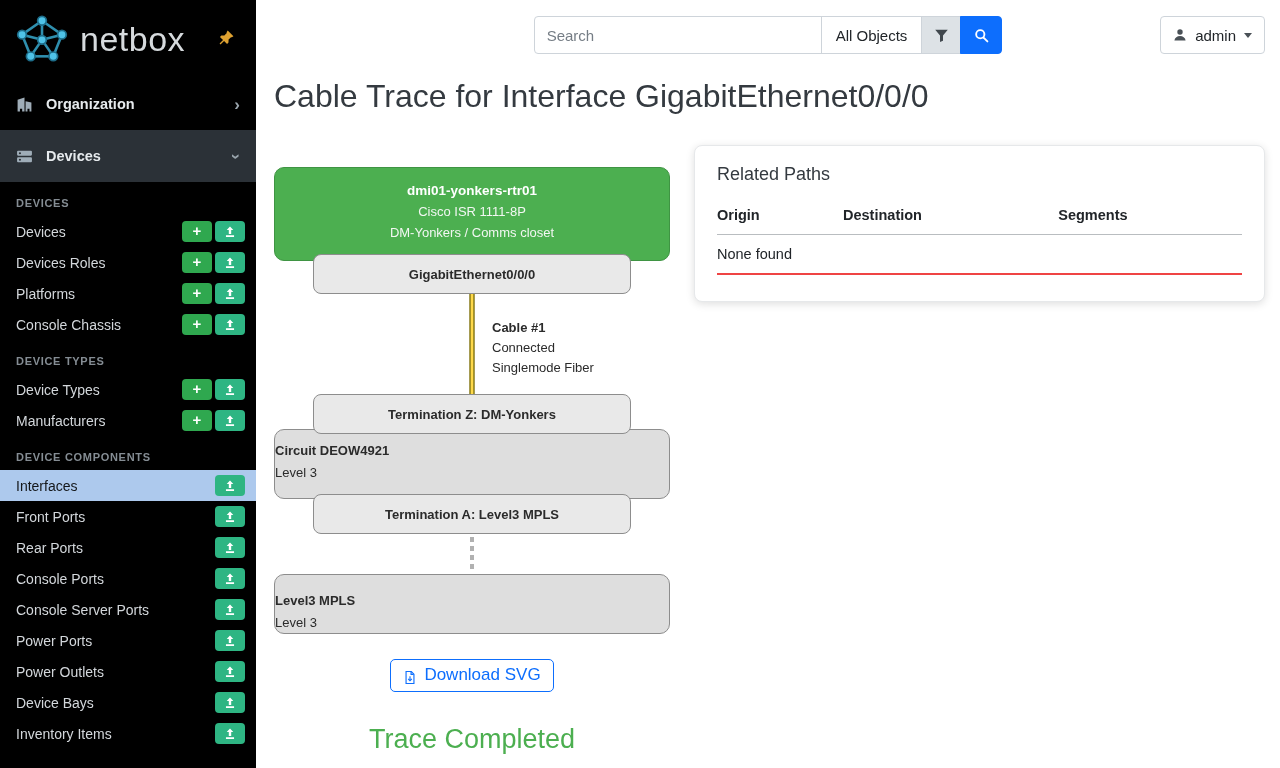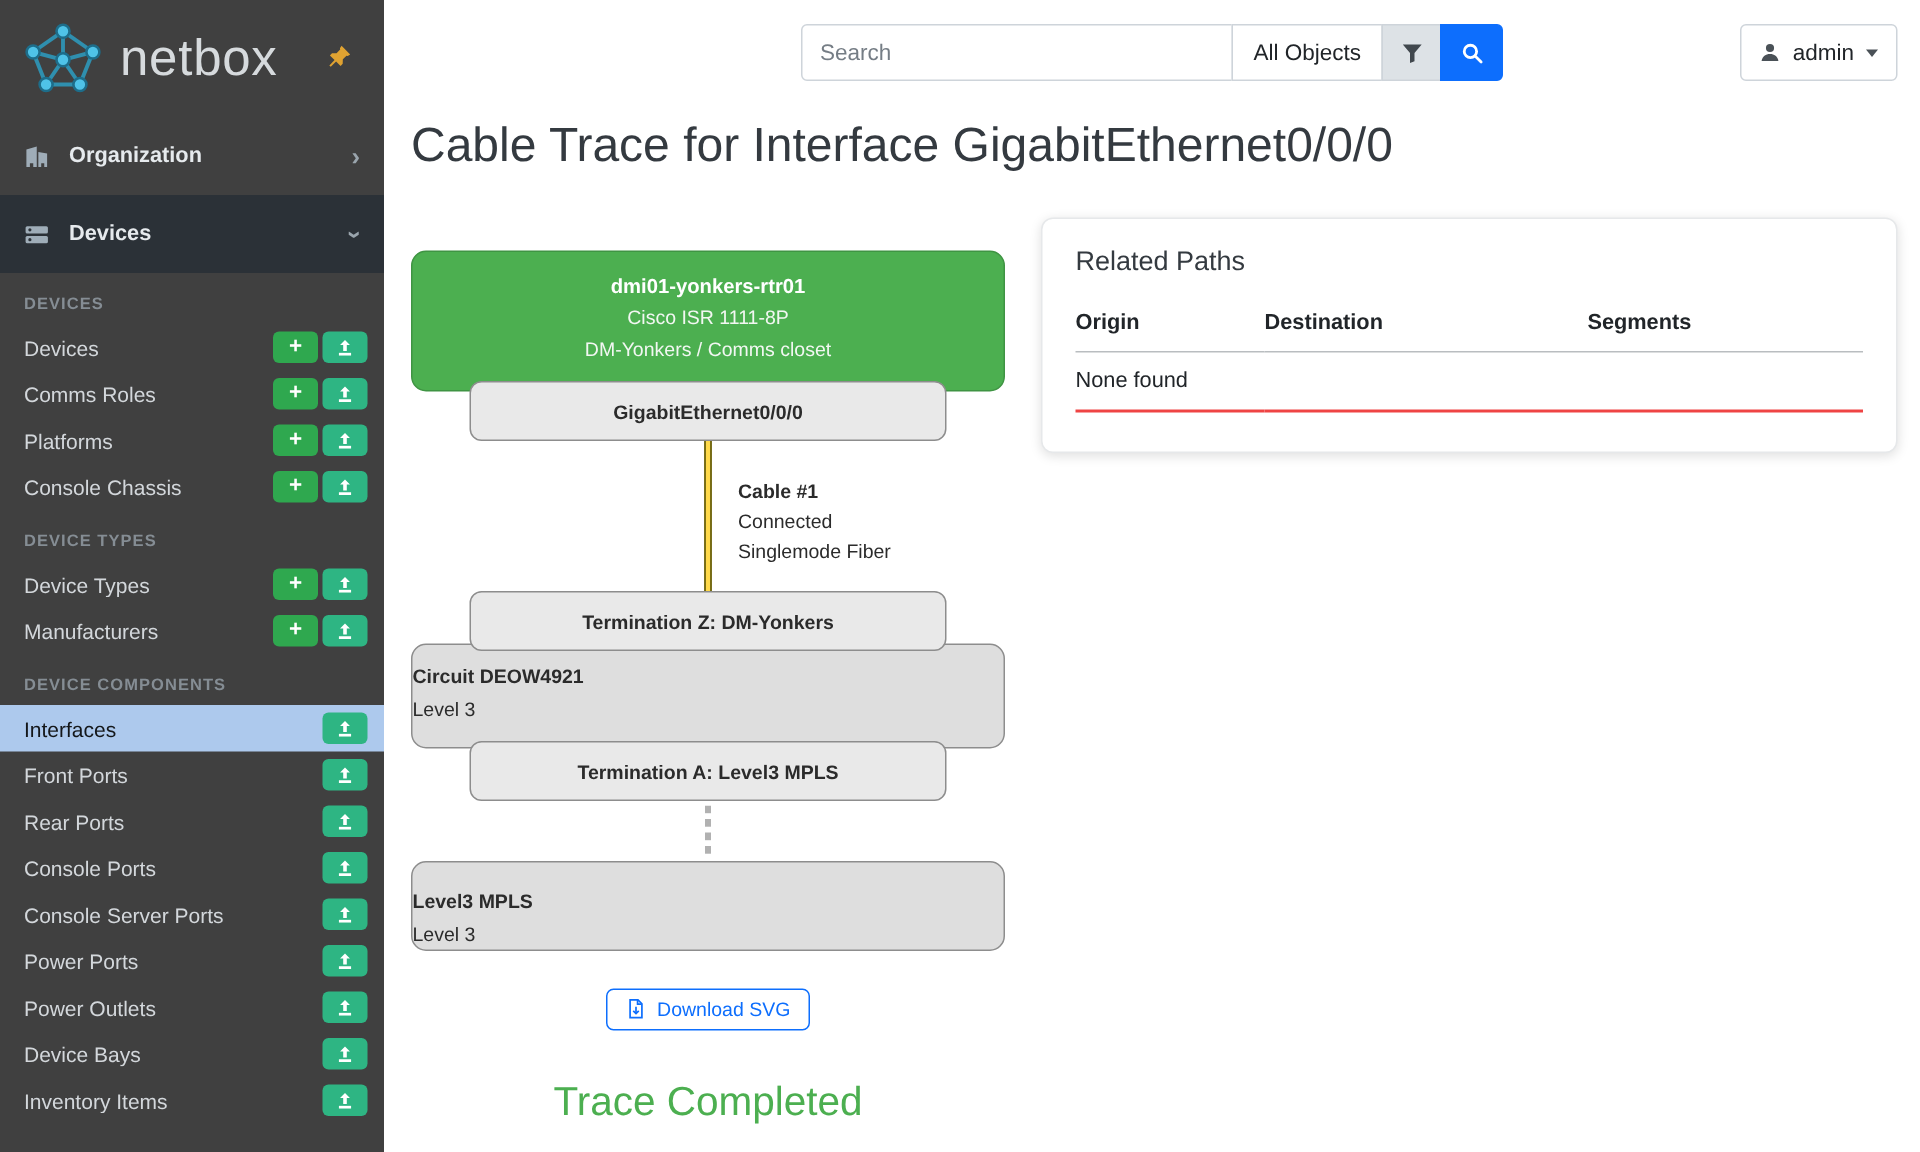"netbox" .sidebar { background: #404040 -> #000000 }
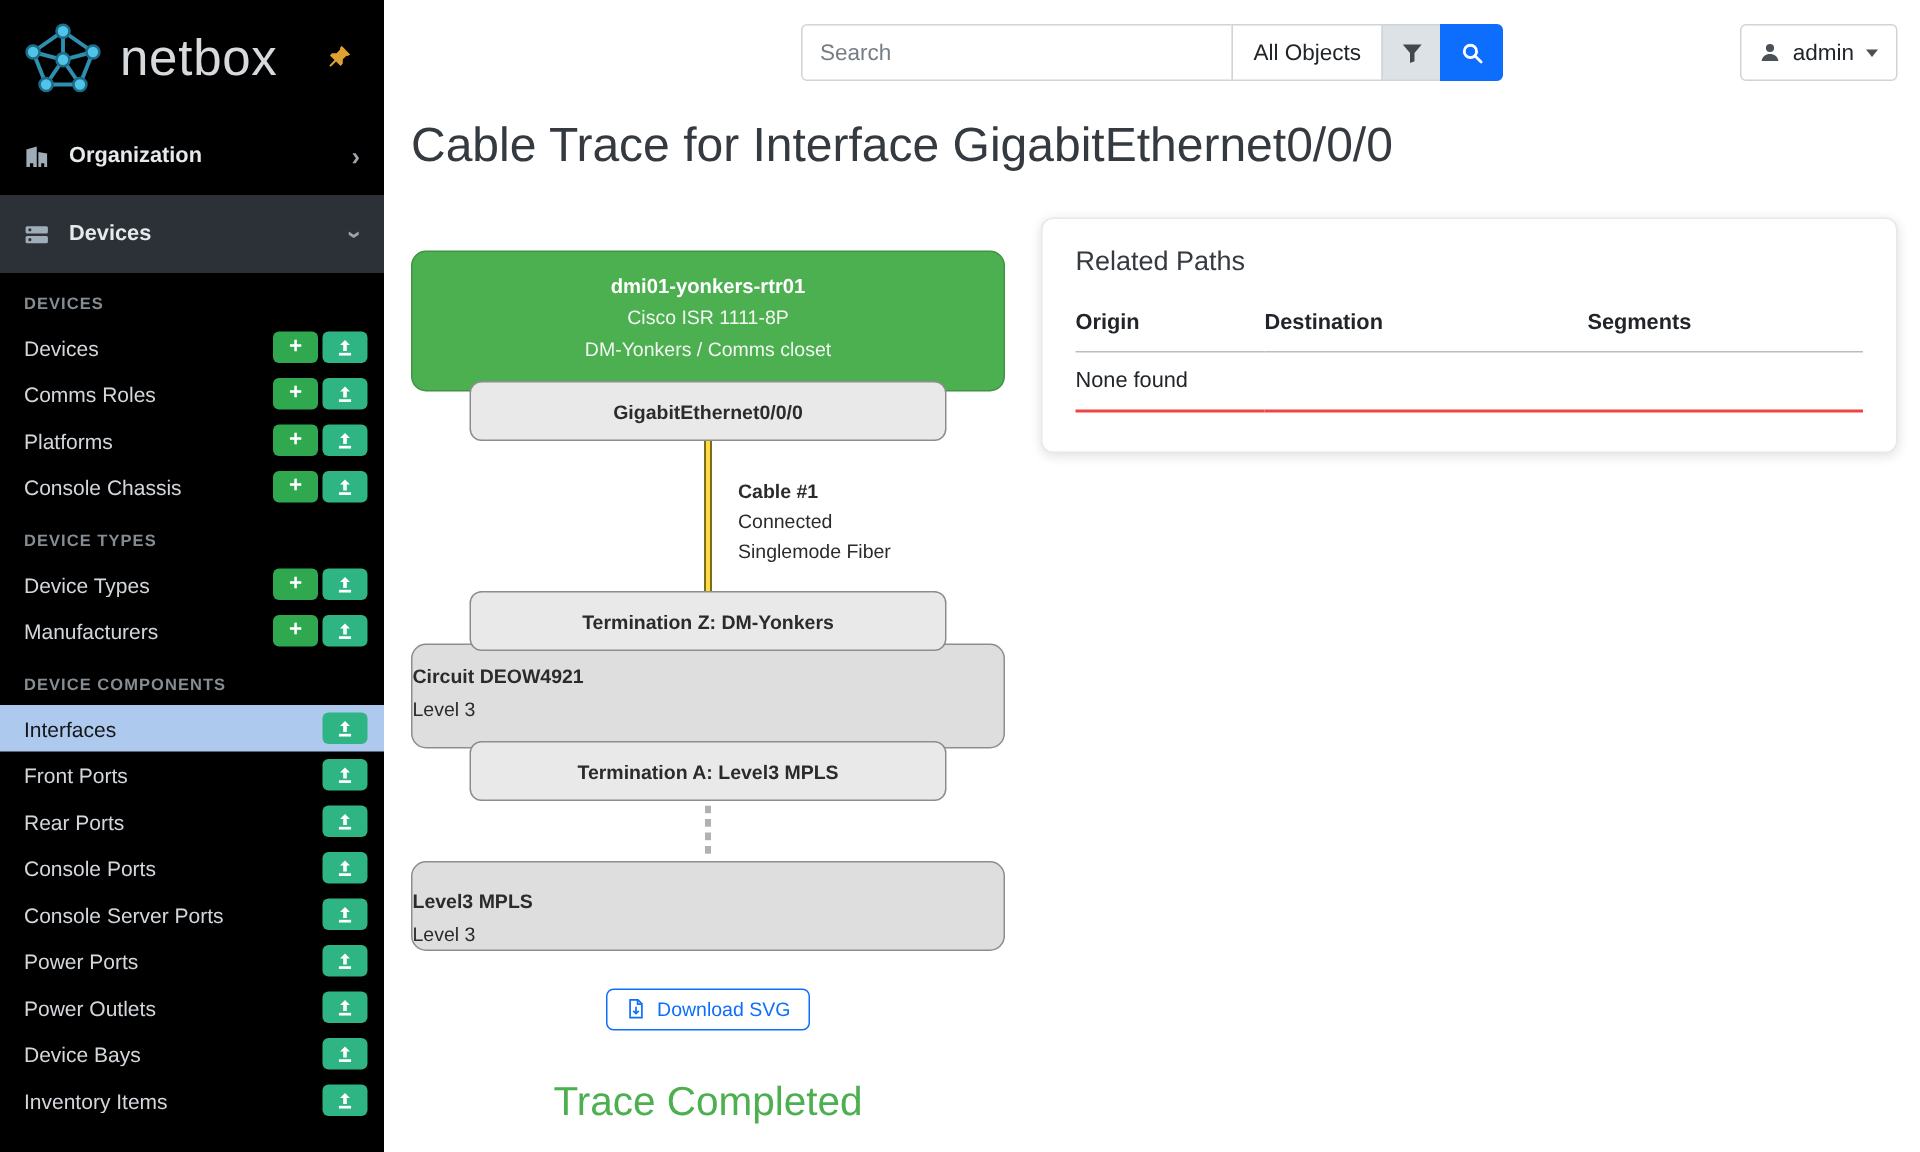"Comms Roles" span.label { text: Comms -> Devices }
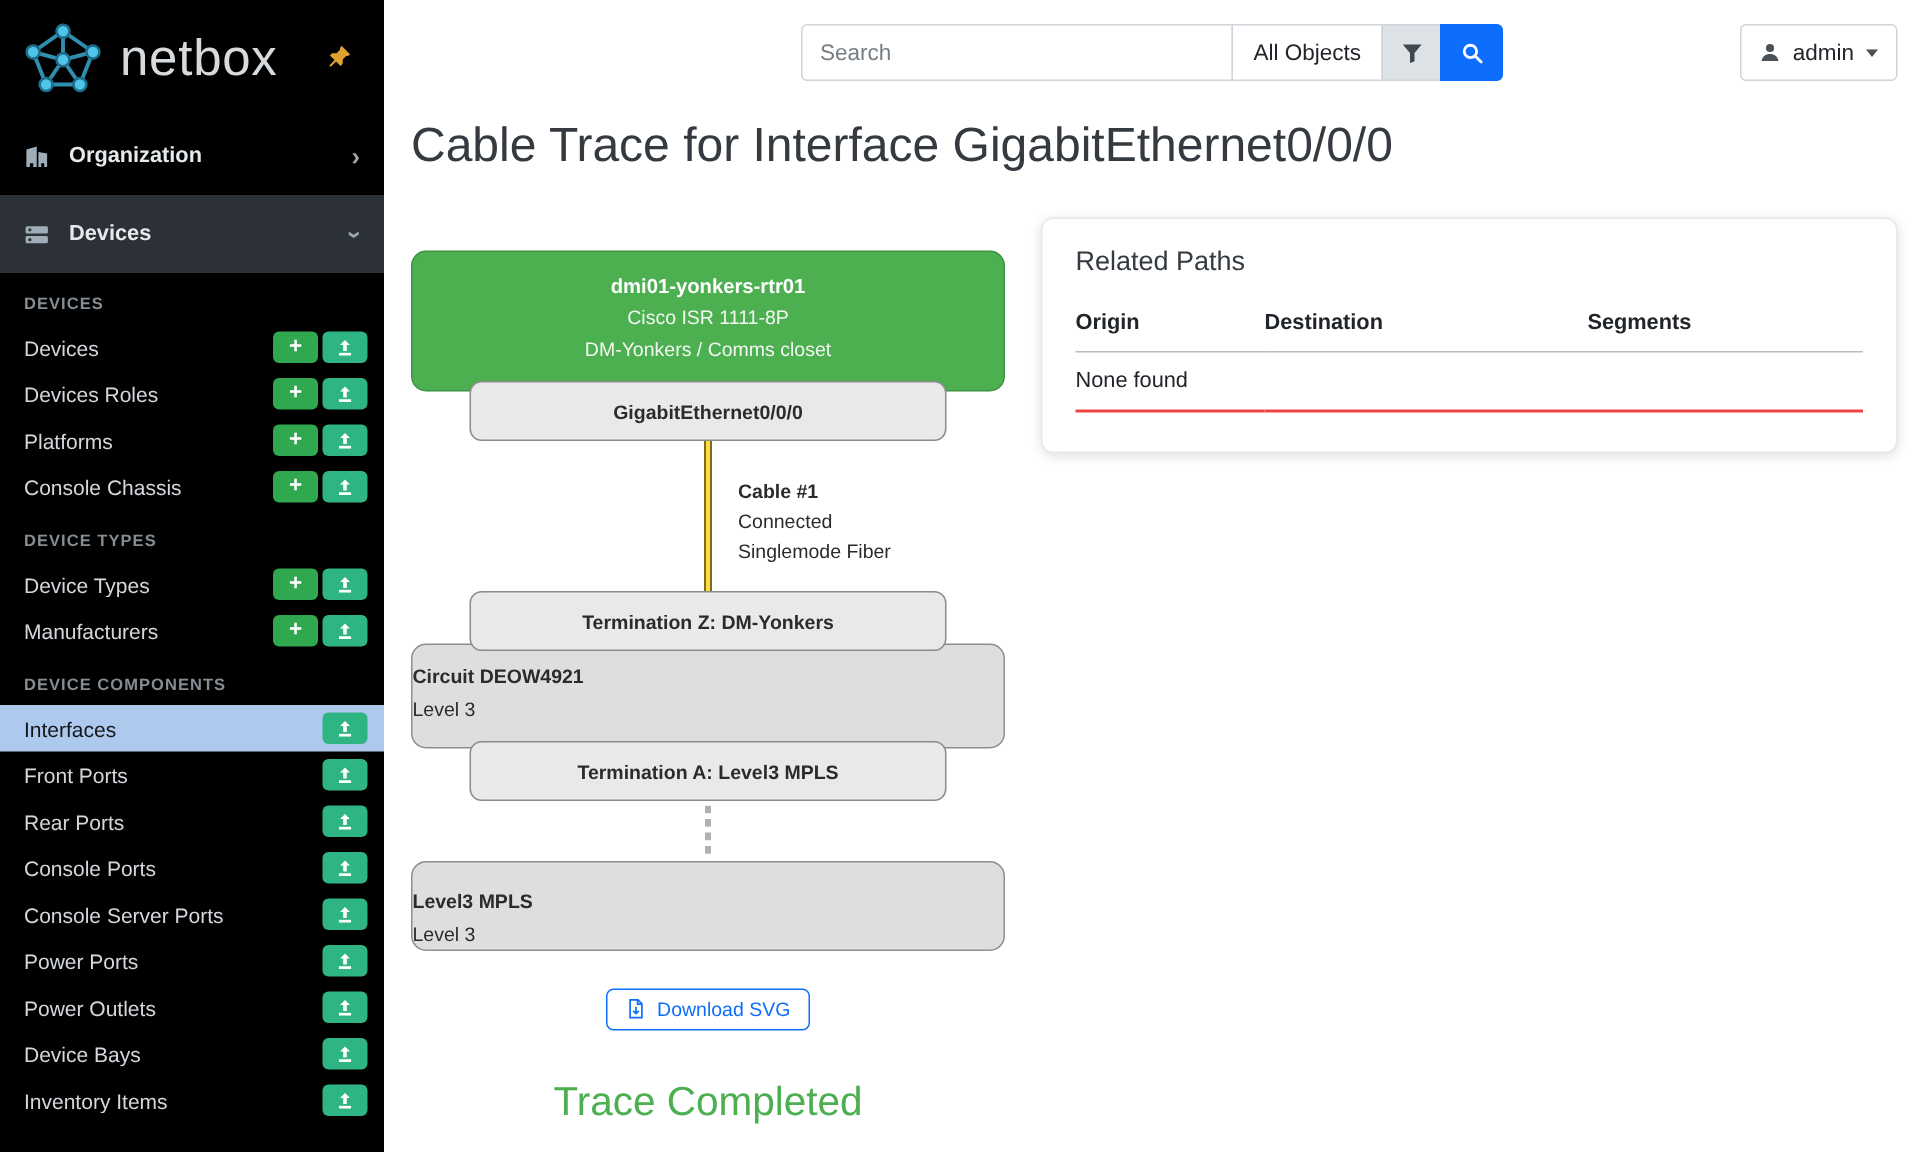"Download SVG" .download-btn { align-items: flex-start -> flex-end; font-size: 13px -> 17px }
